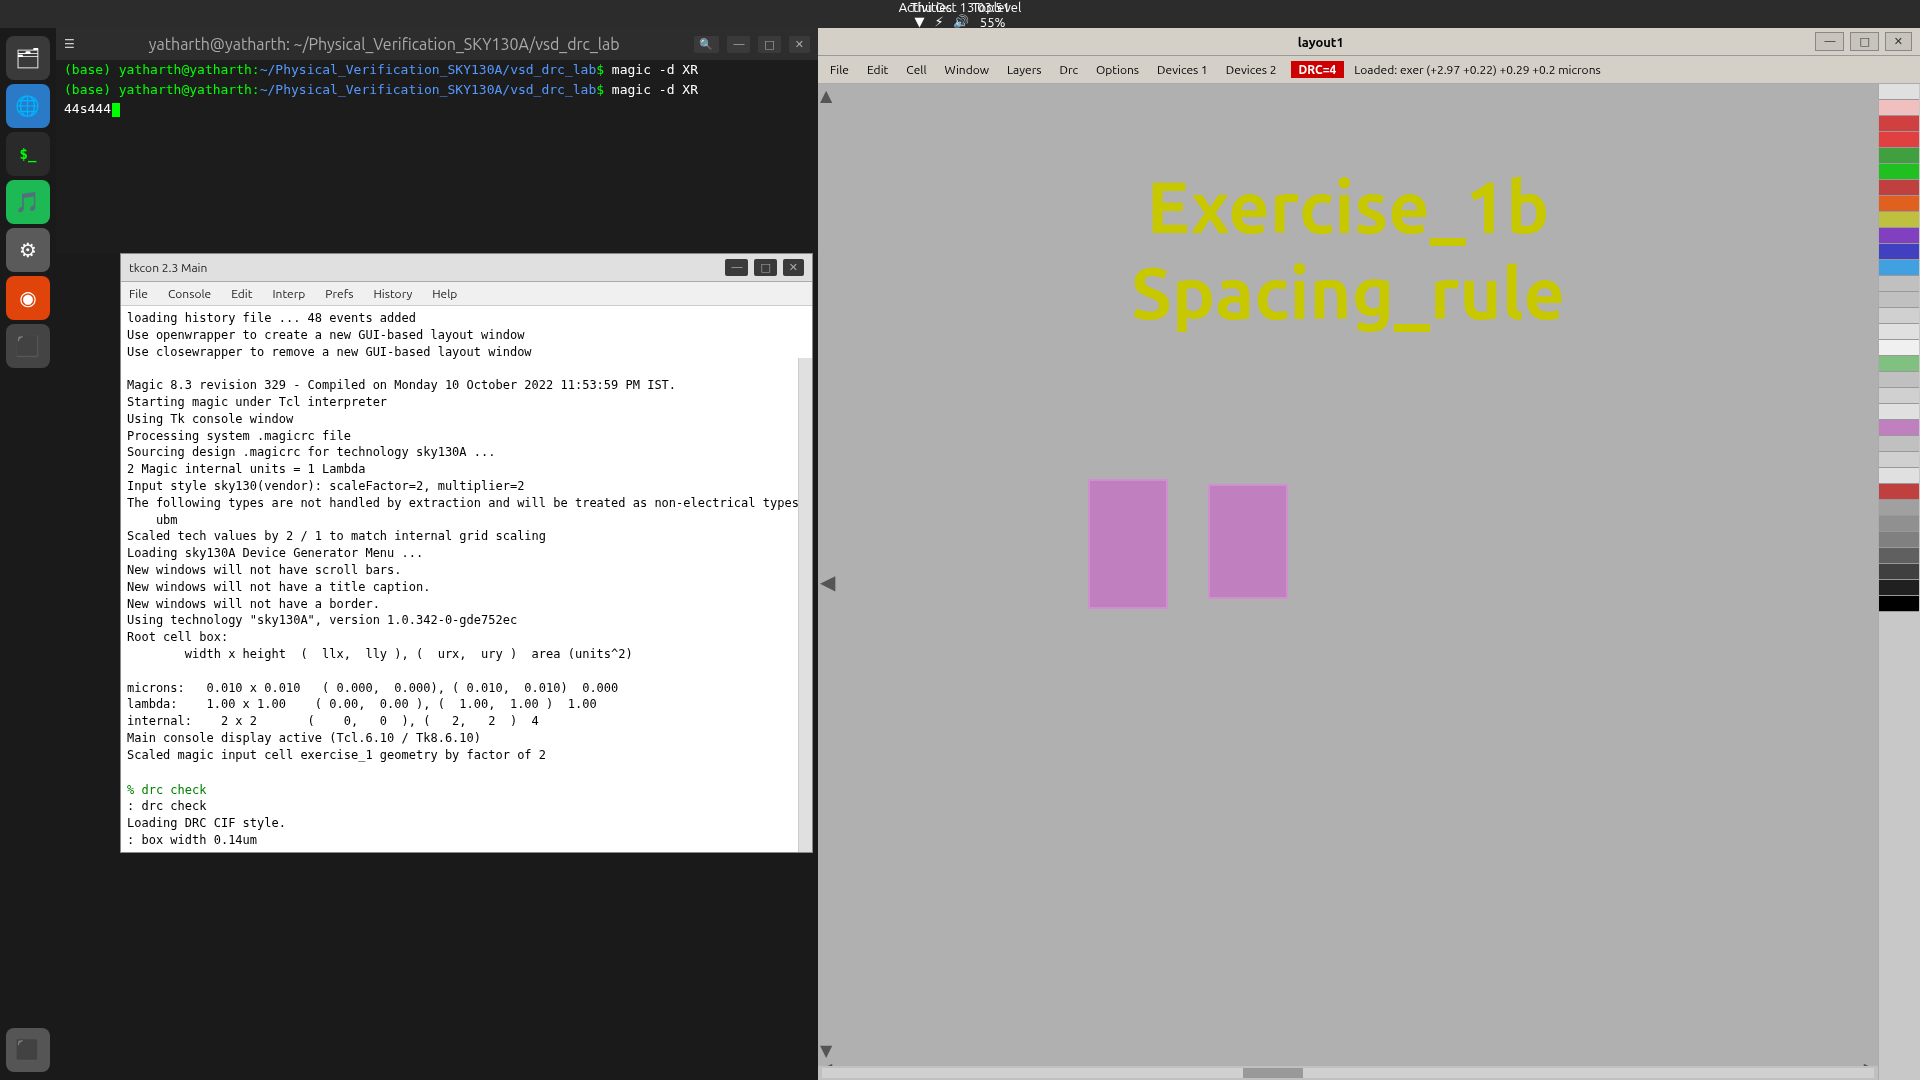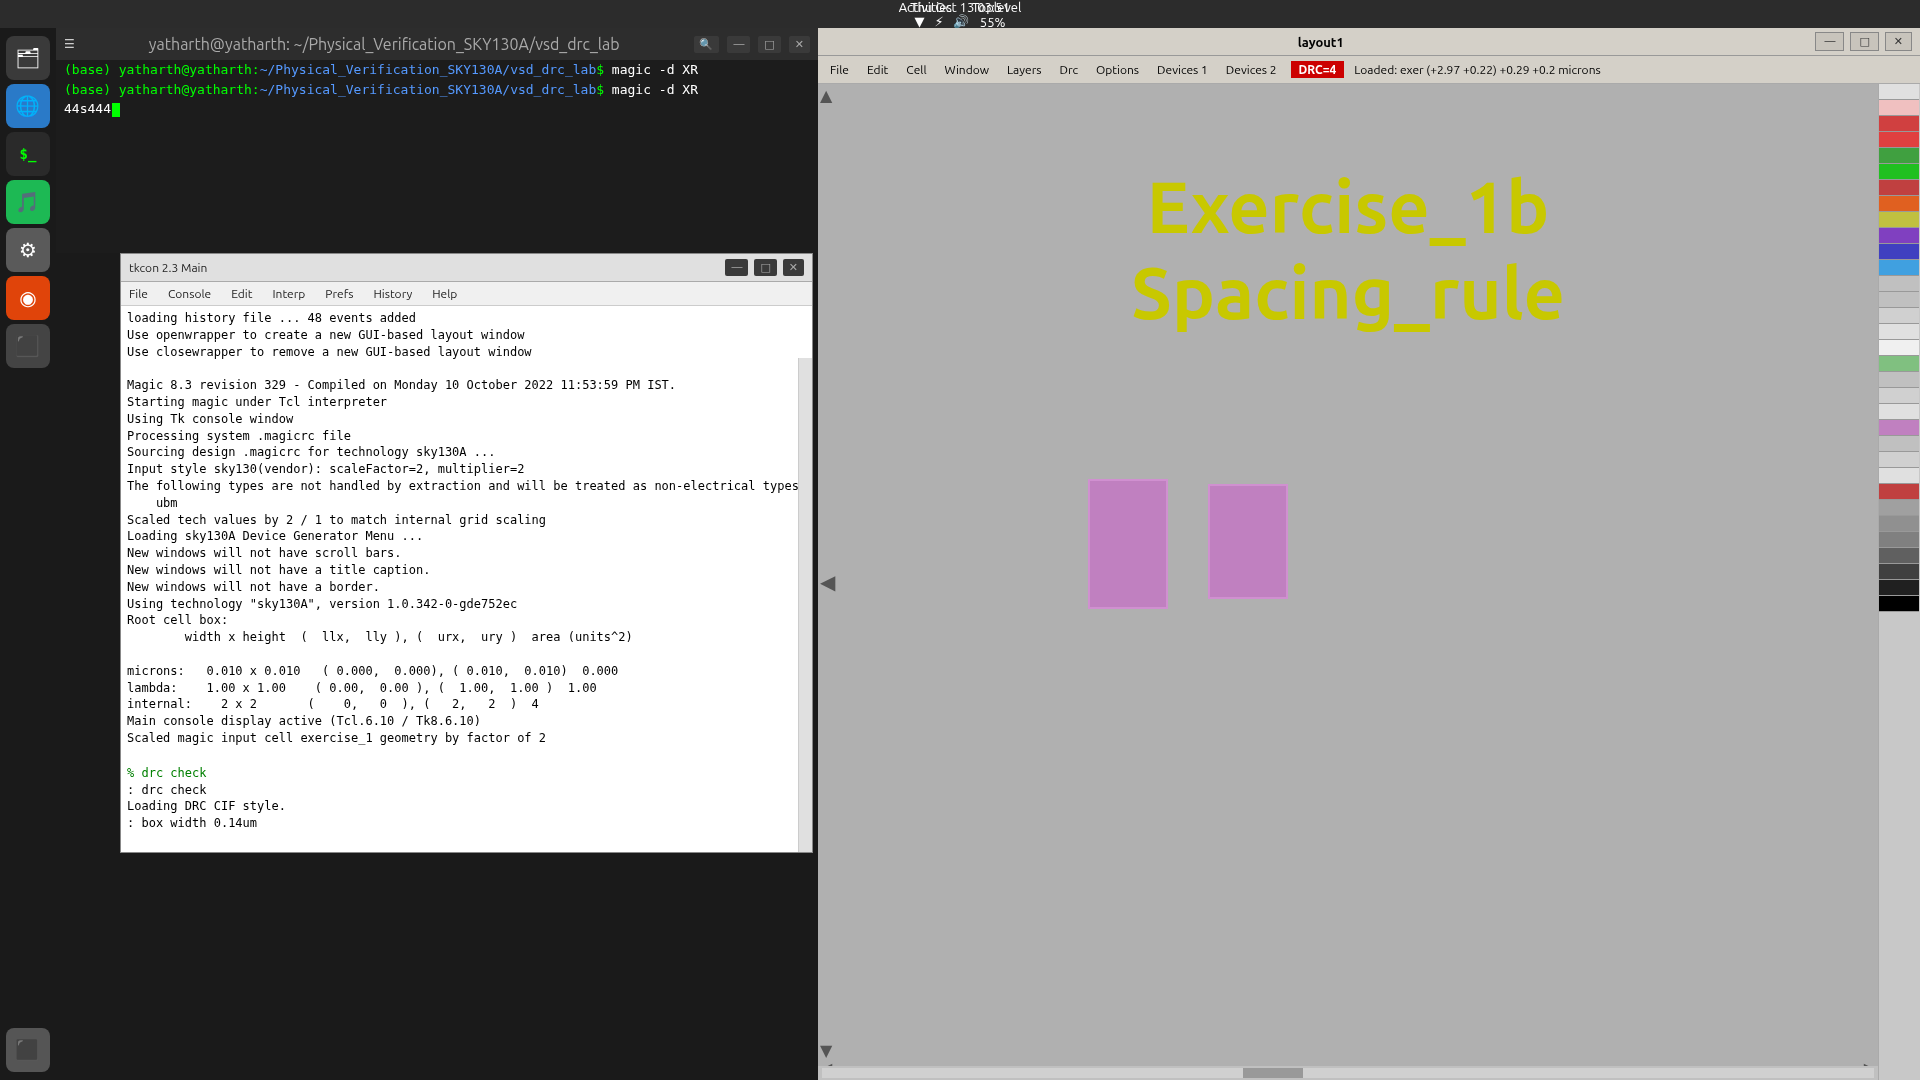"2 Magic internal units =" div.tkcon-line { html: none -> <div>2 Magic internal units = 1 Lambda</div> }
